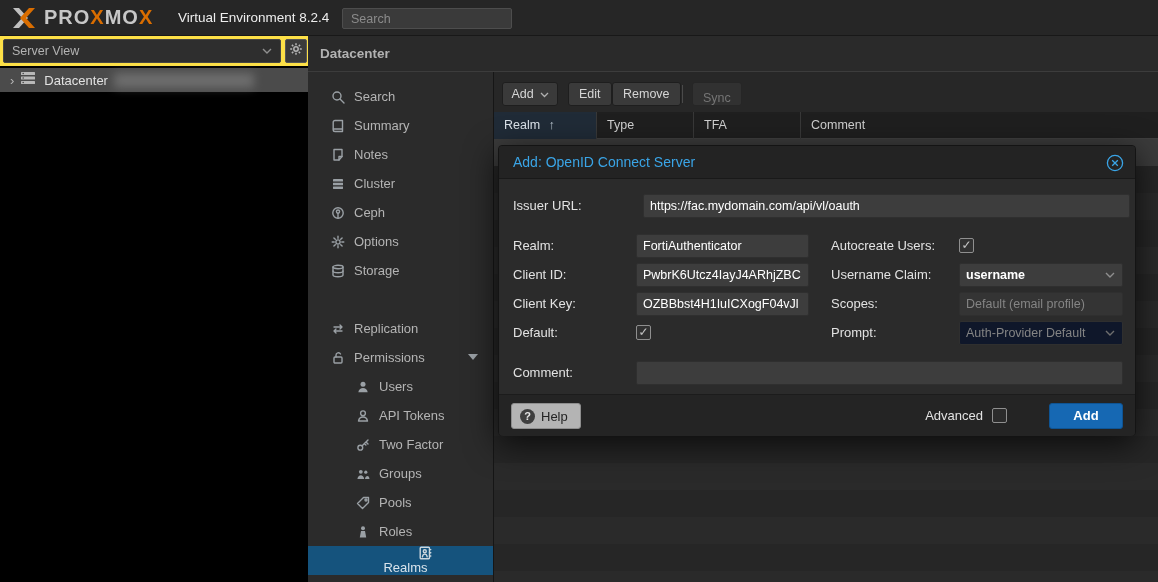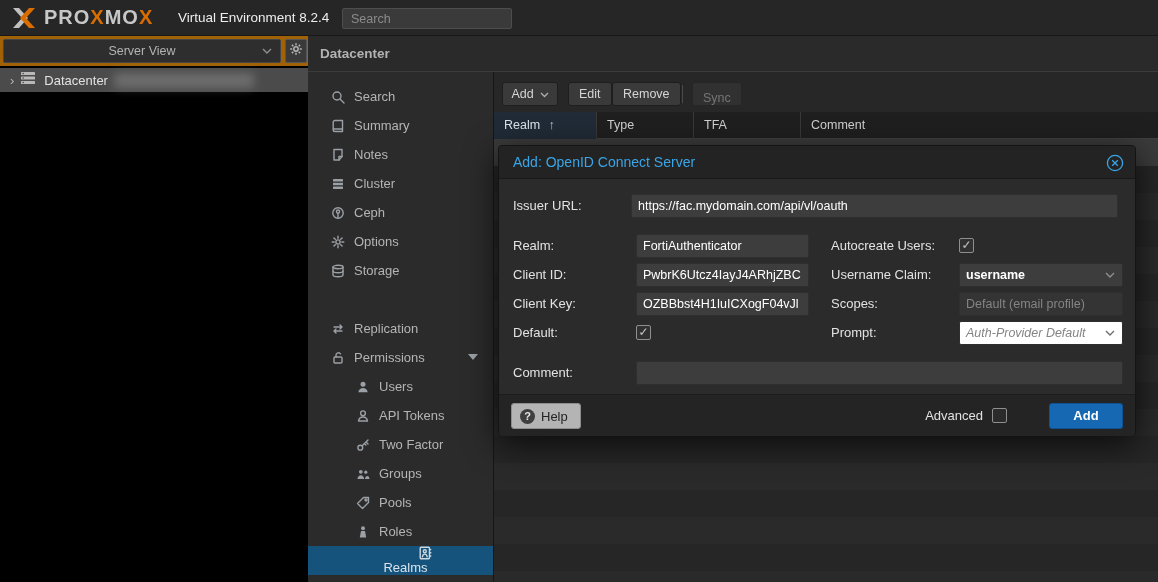"Server View" .viewbar { background: #a16207 -> #fde047; text-align: center -> none }
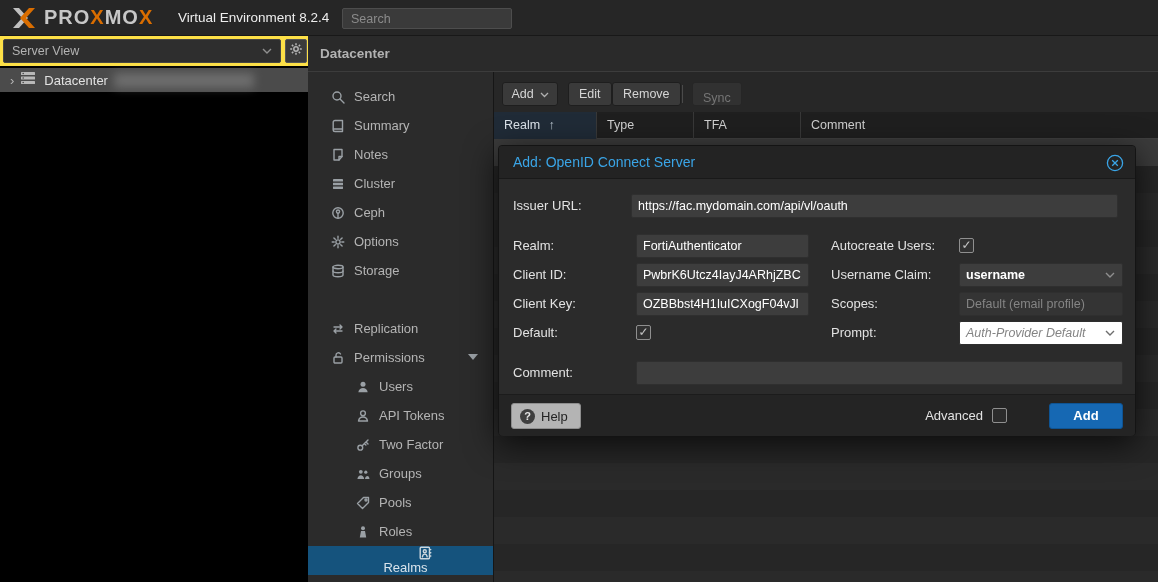"https://fac.mydomain.com/api/vl/oauth" input.fld-input { left: 132px -> 144px }
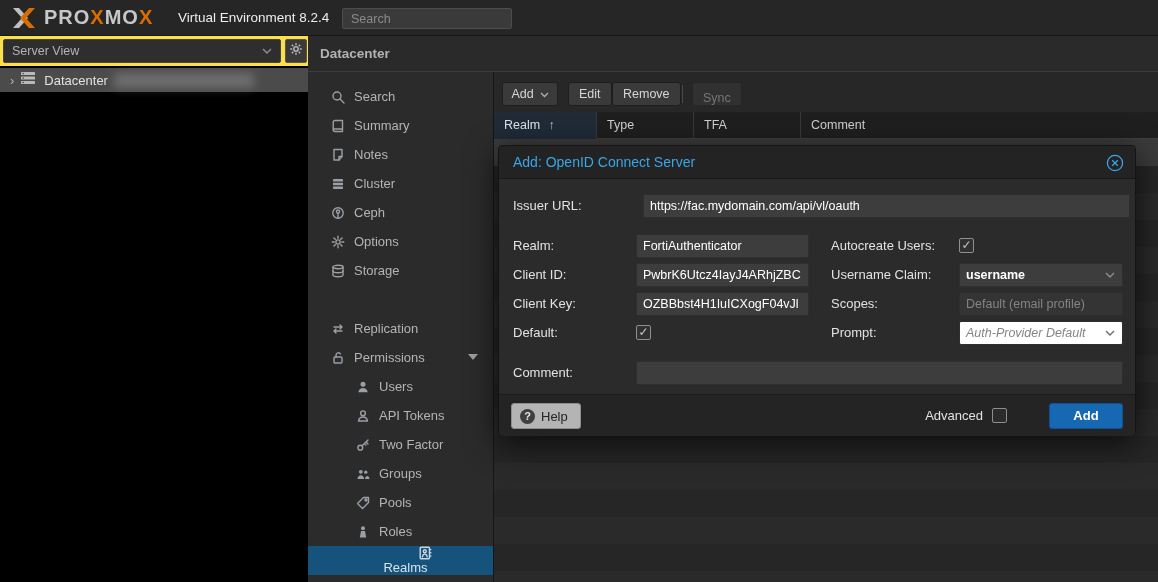"Auth-Provider Default" .combo.dim { background: #ffffff -> #0f172a; font-style: italic -> none }
